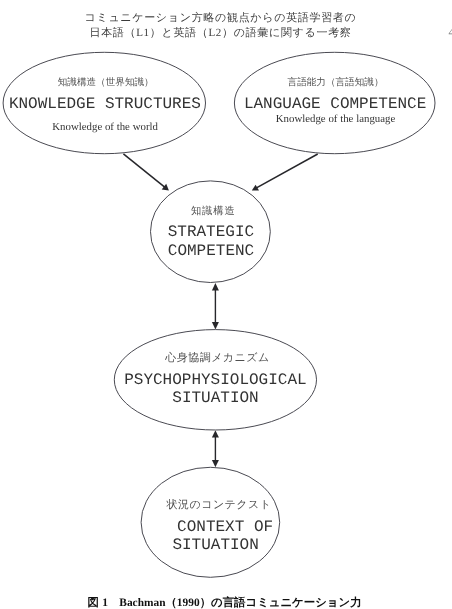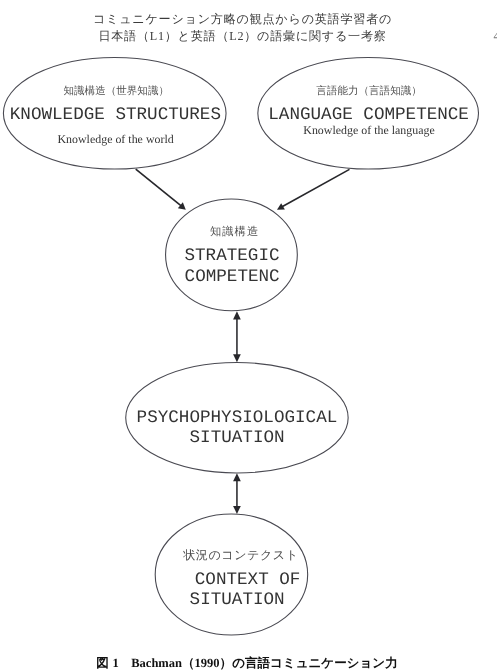"心身協調メカニズム" div.lbl { html: none -> <div>心身協調メカニズム</div> }
